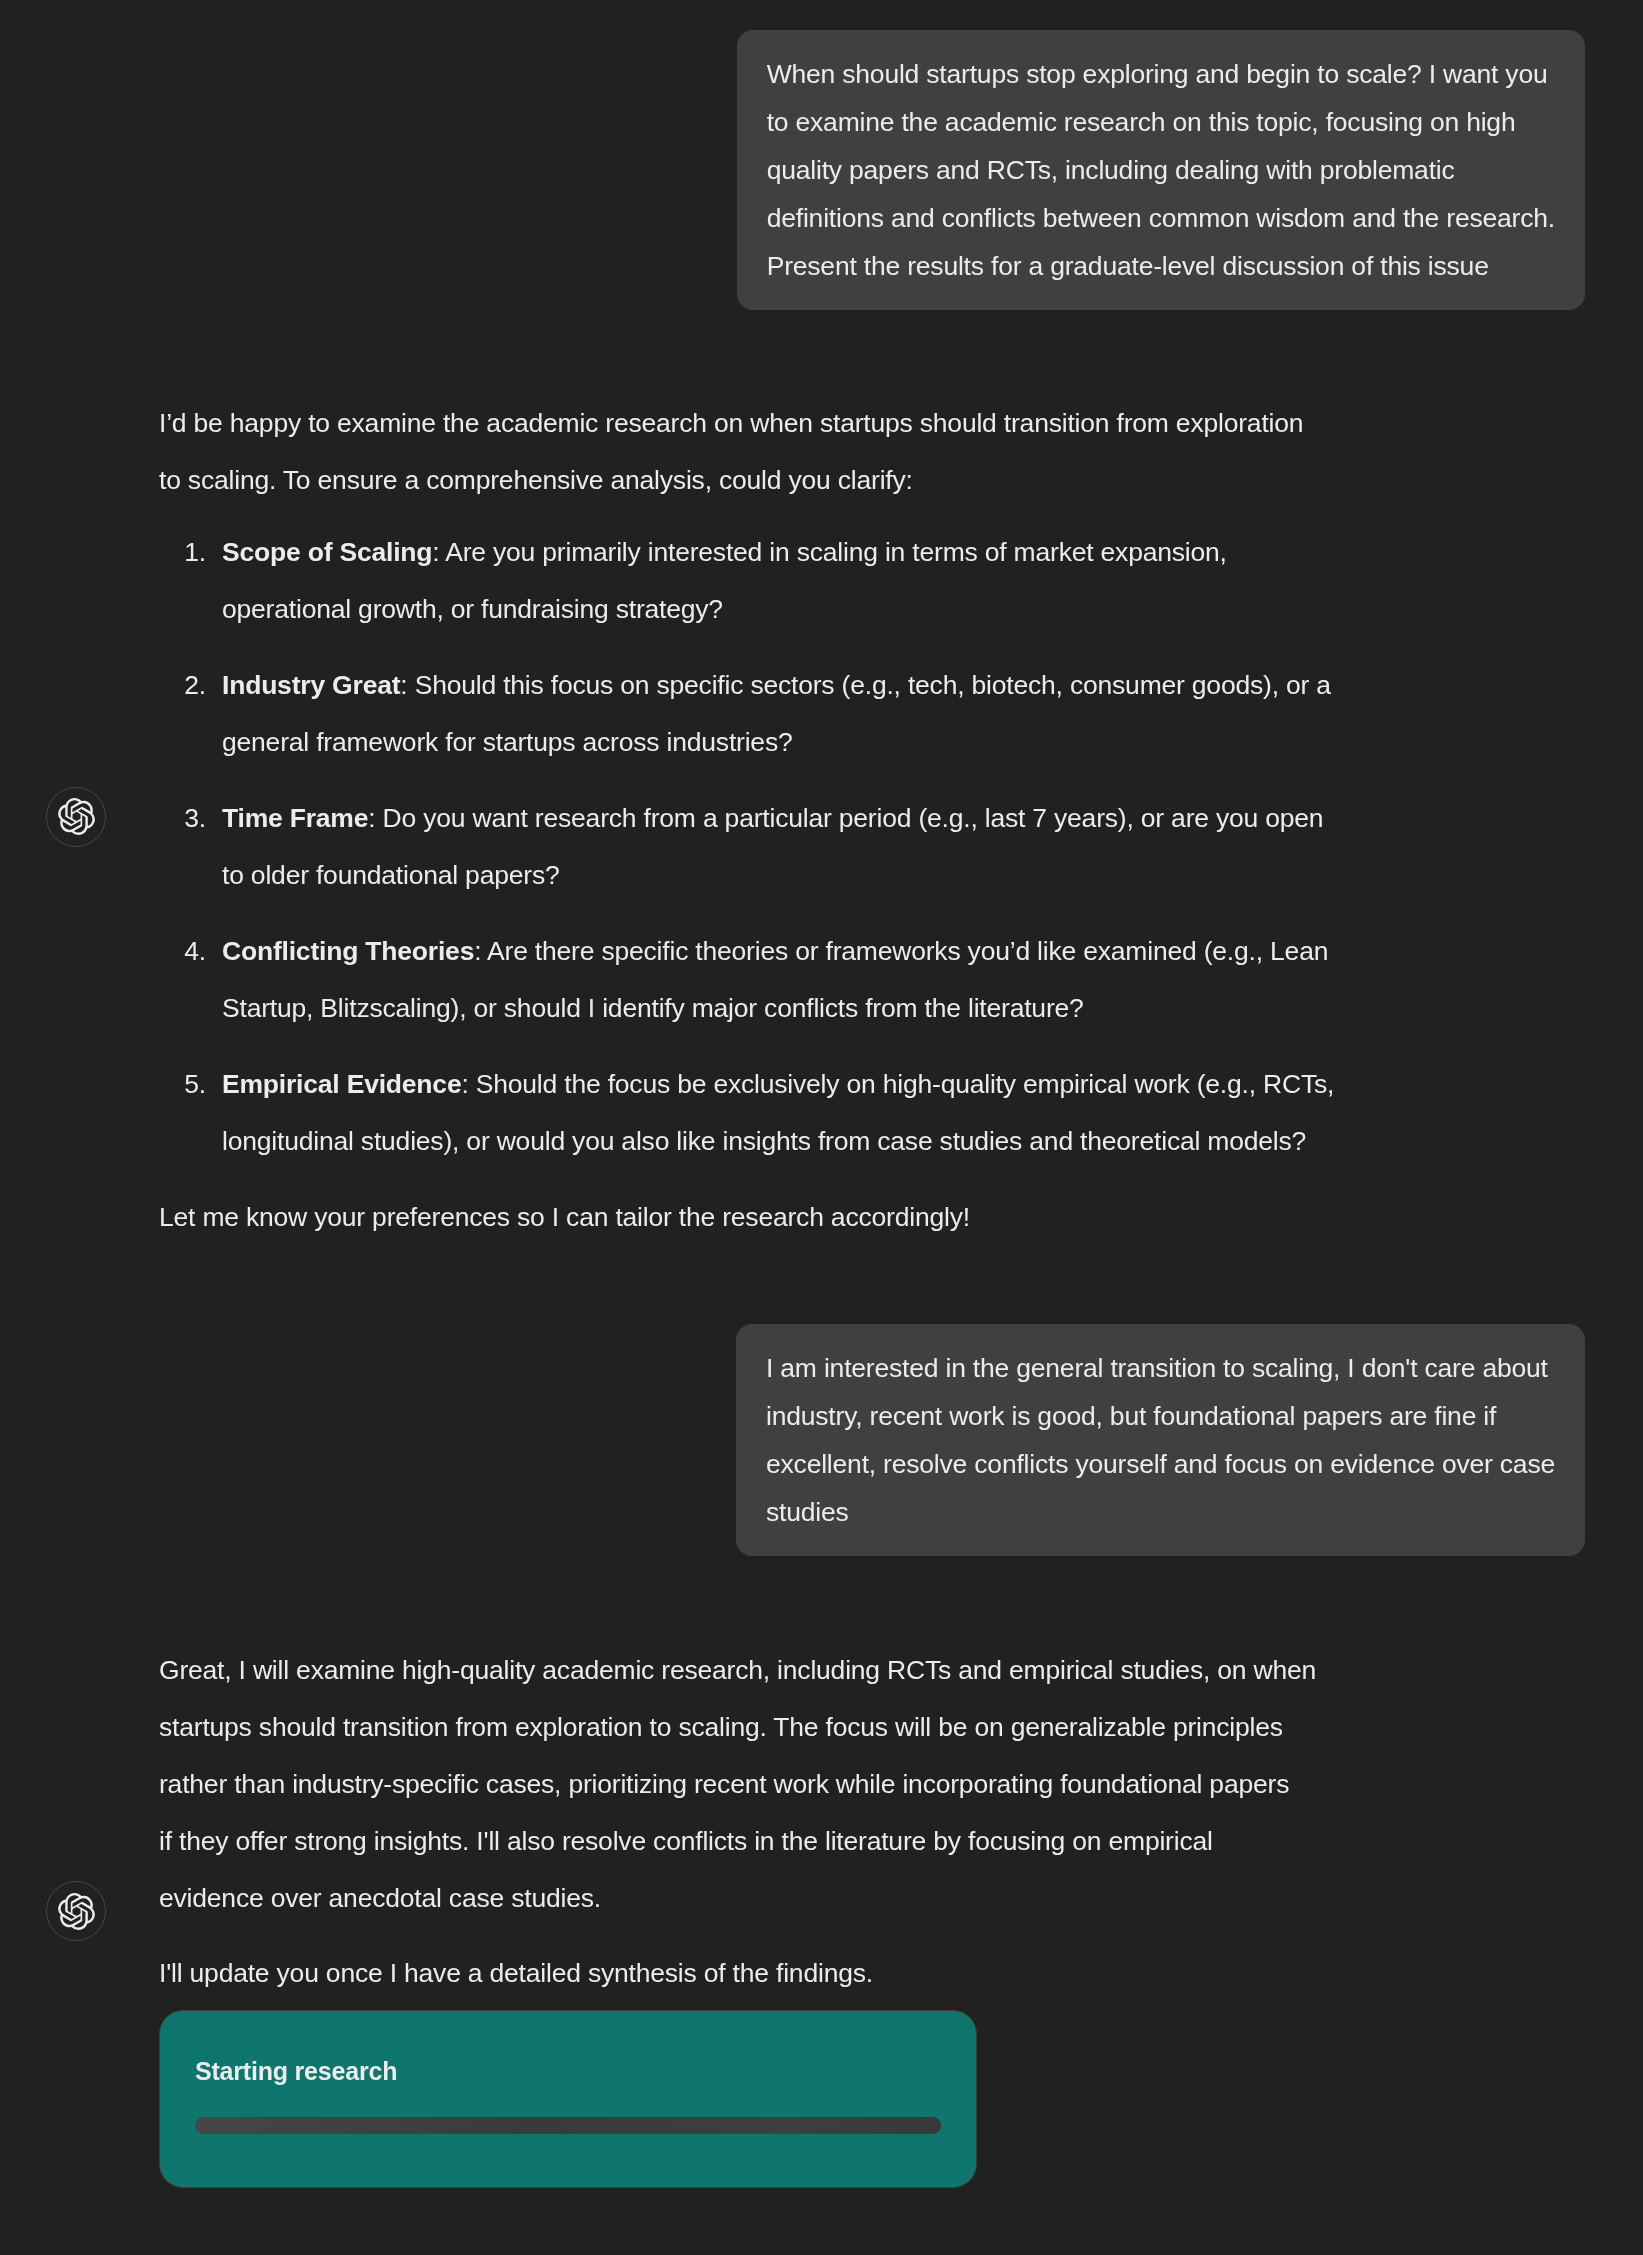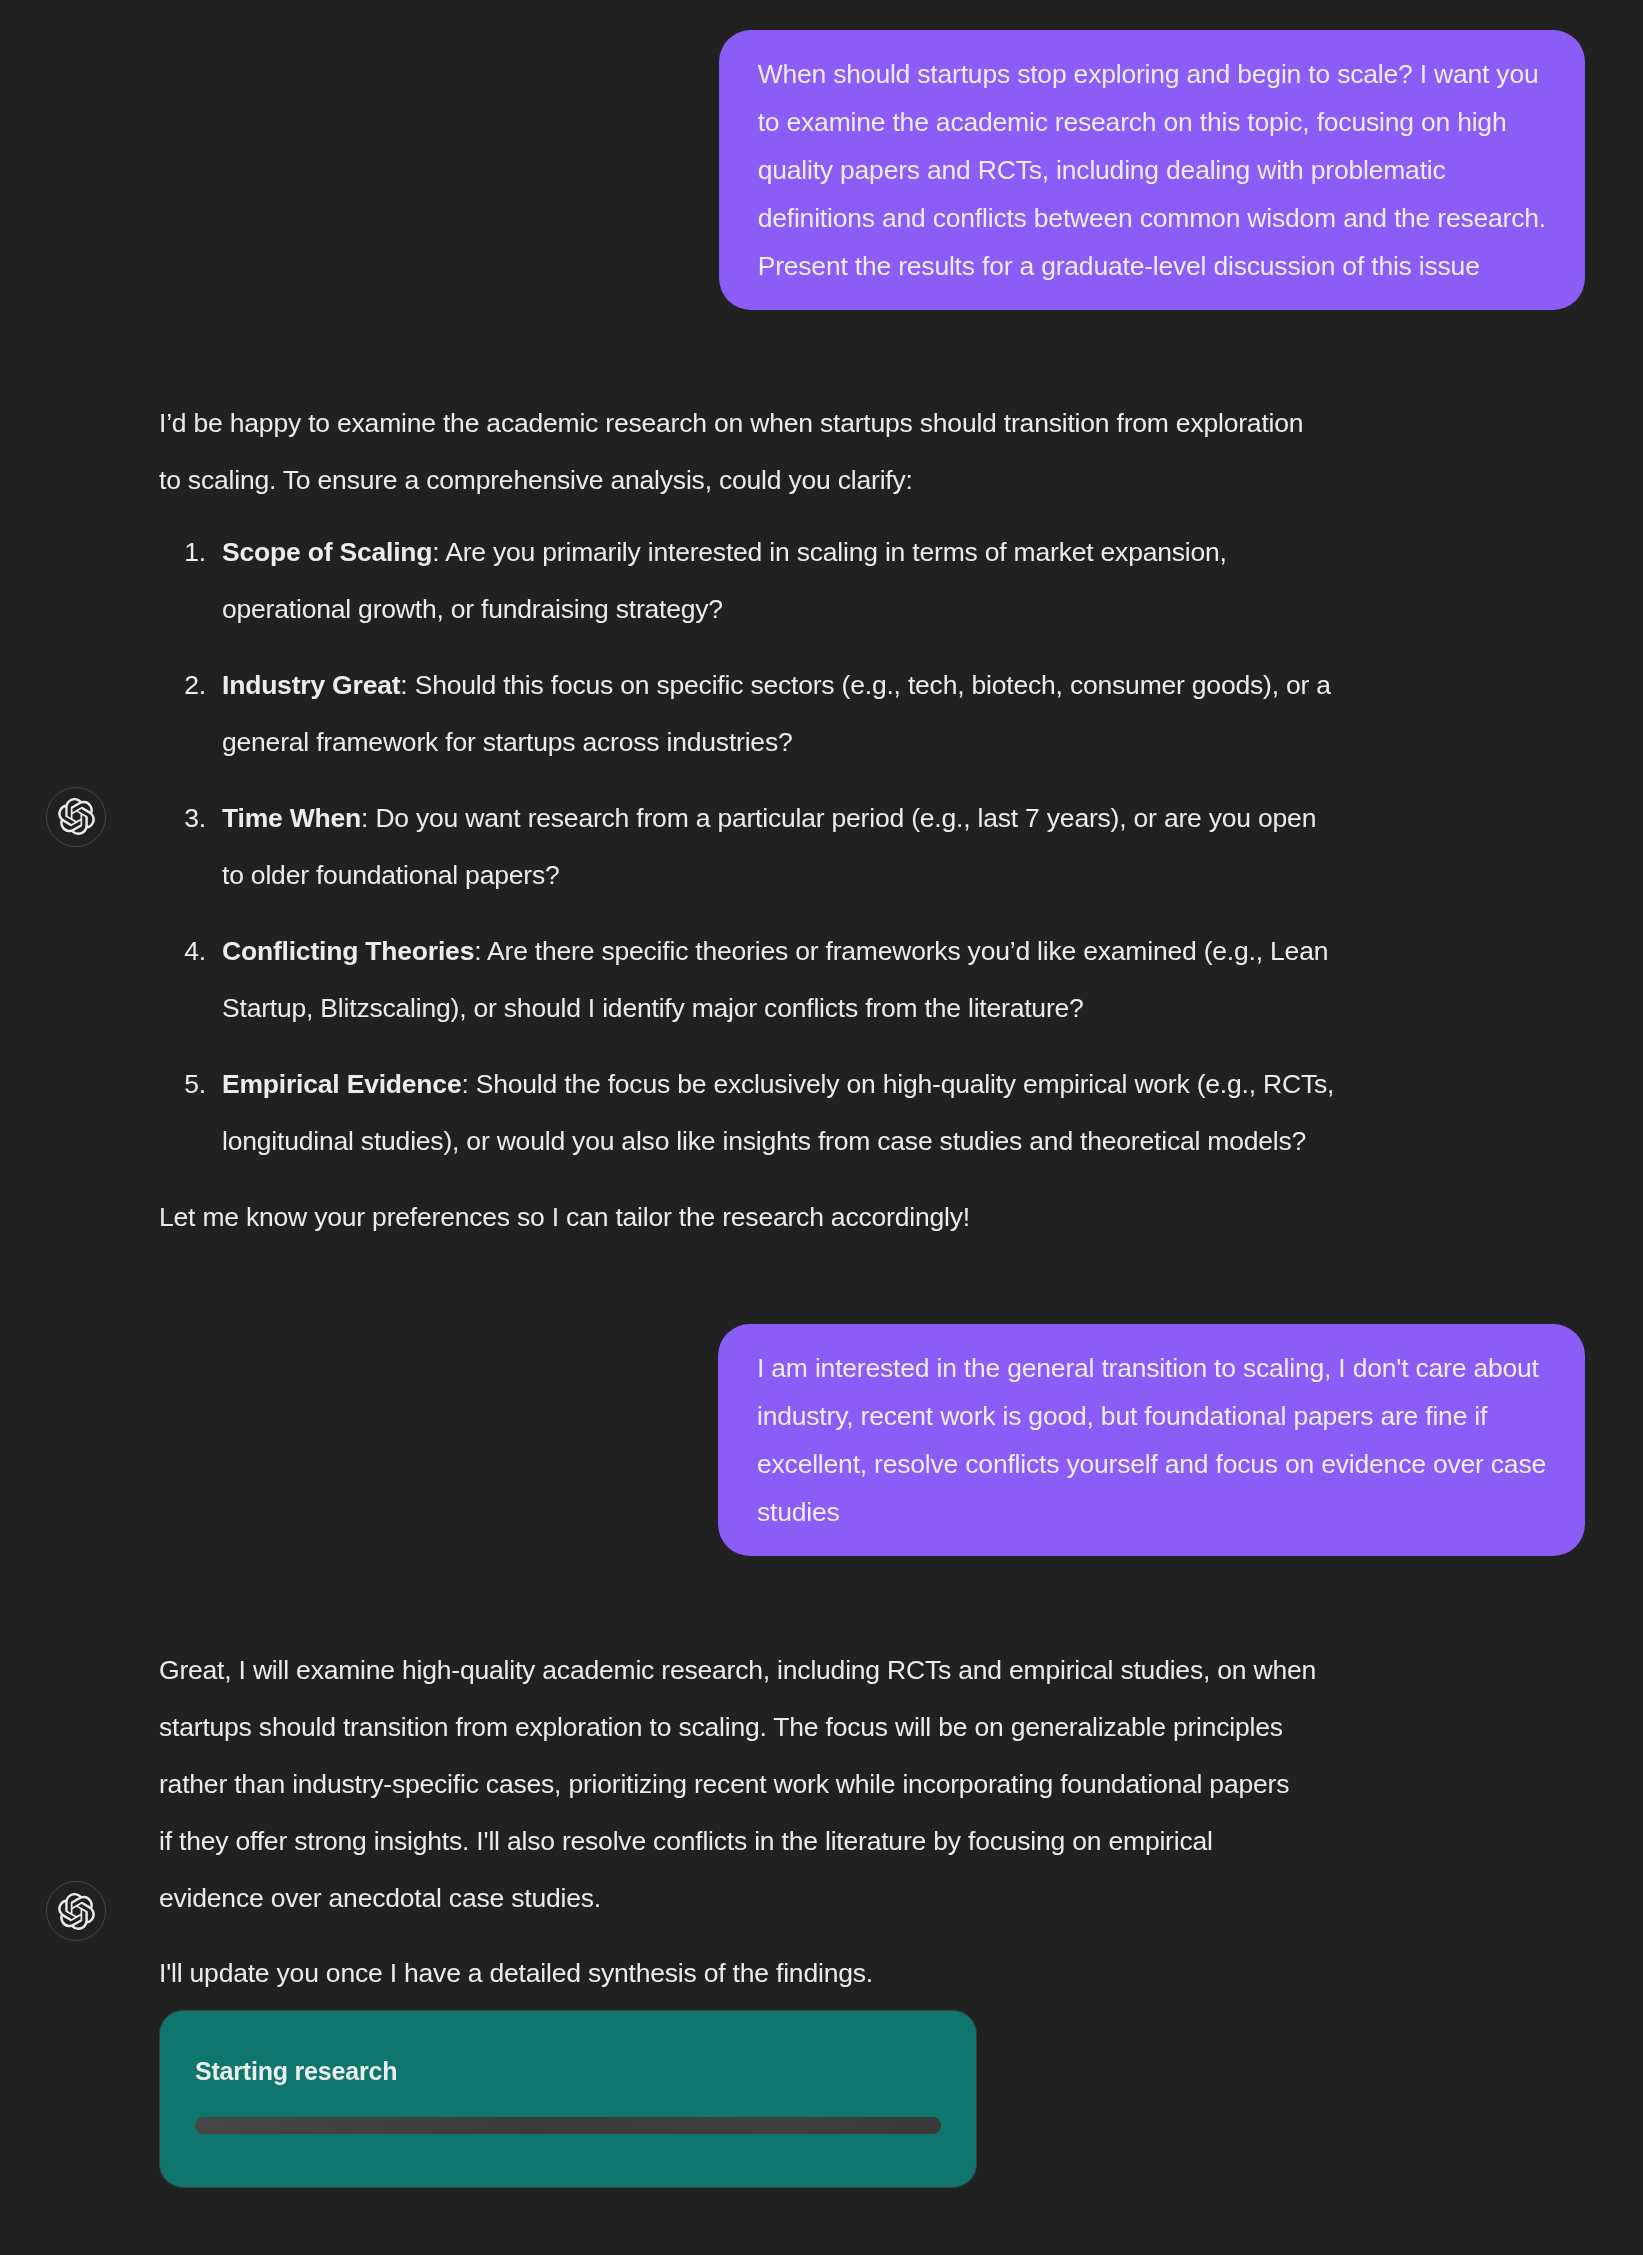"When should startups stop exploring" .bubble { background: #8b5cf6 -> #404040; border-radius: 32px -> 16px; padding: 20px 39px -> 20px 30px }
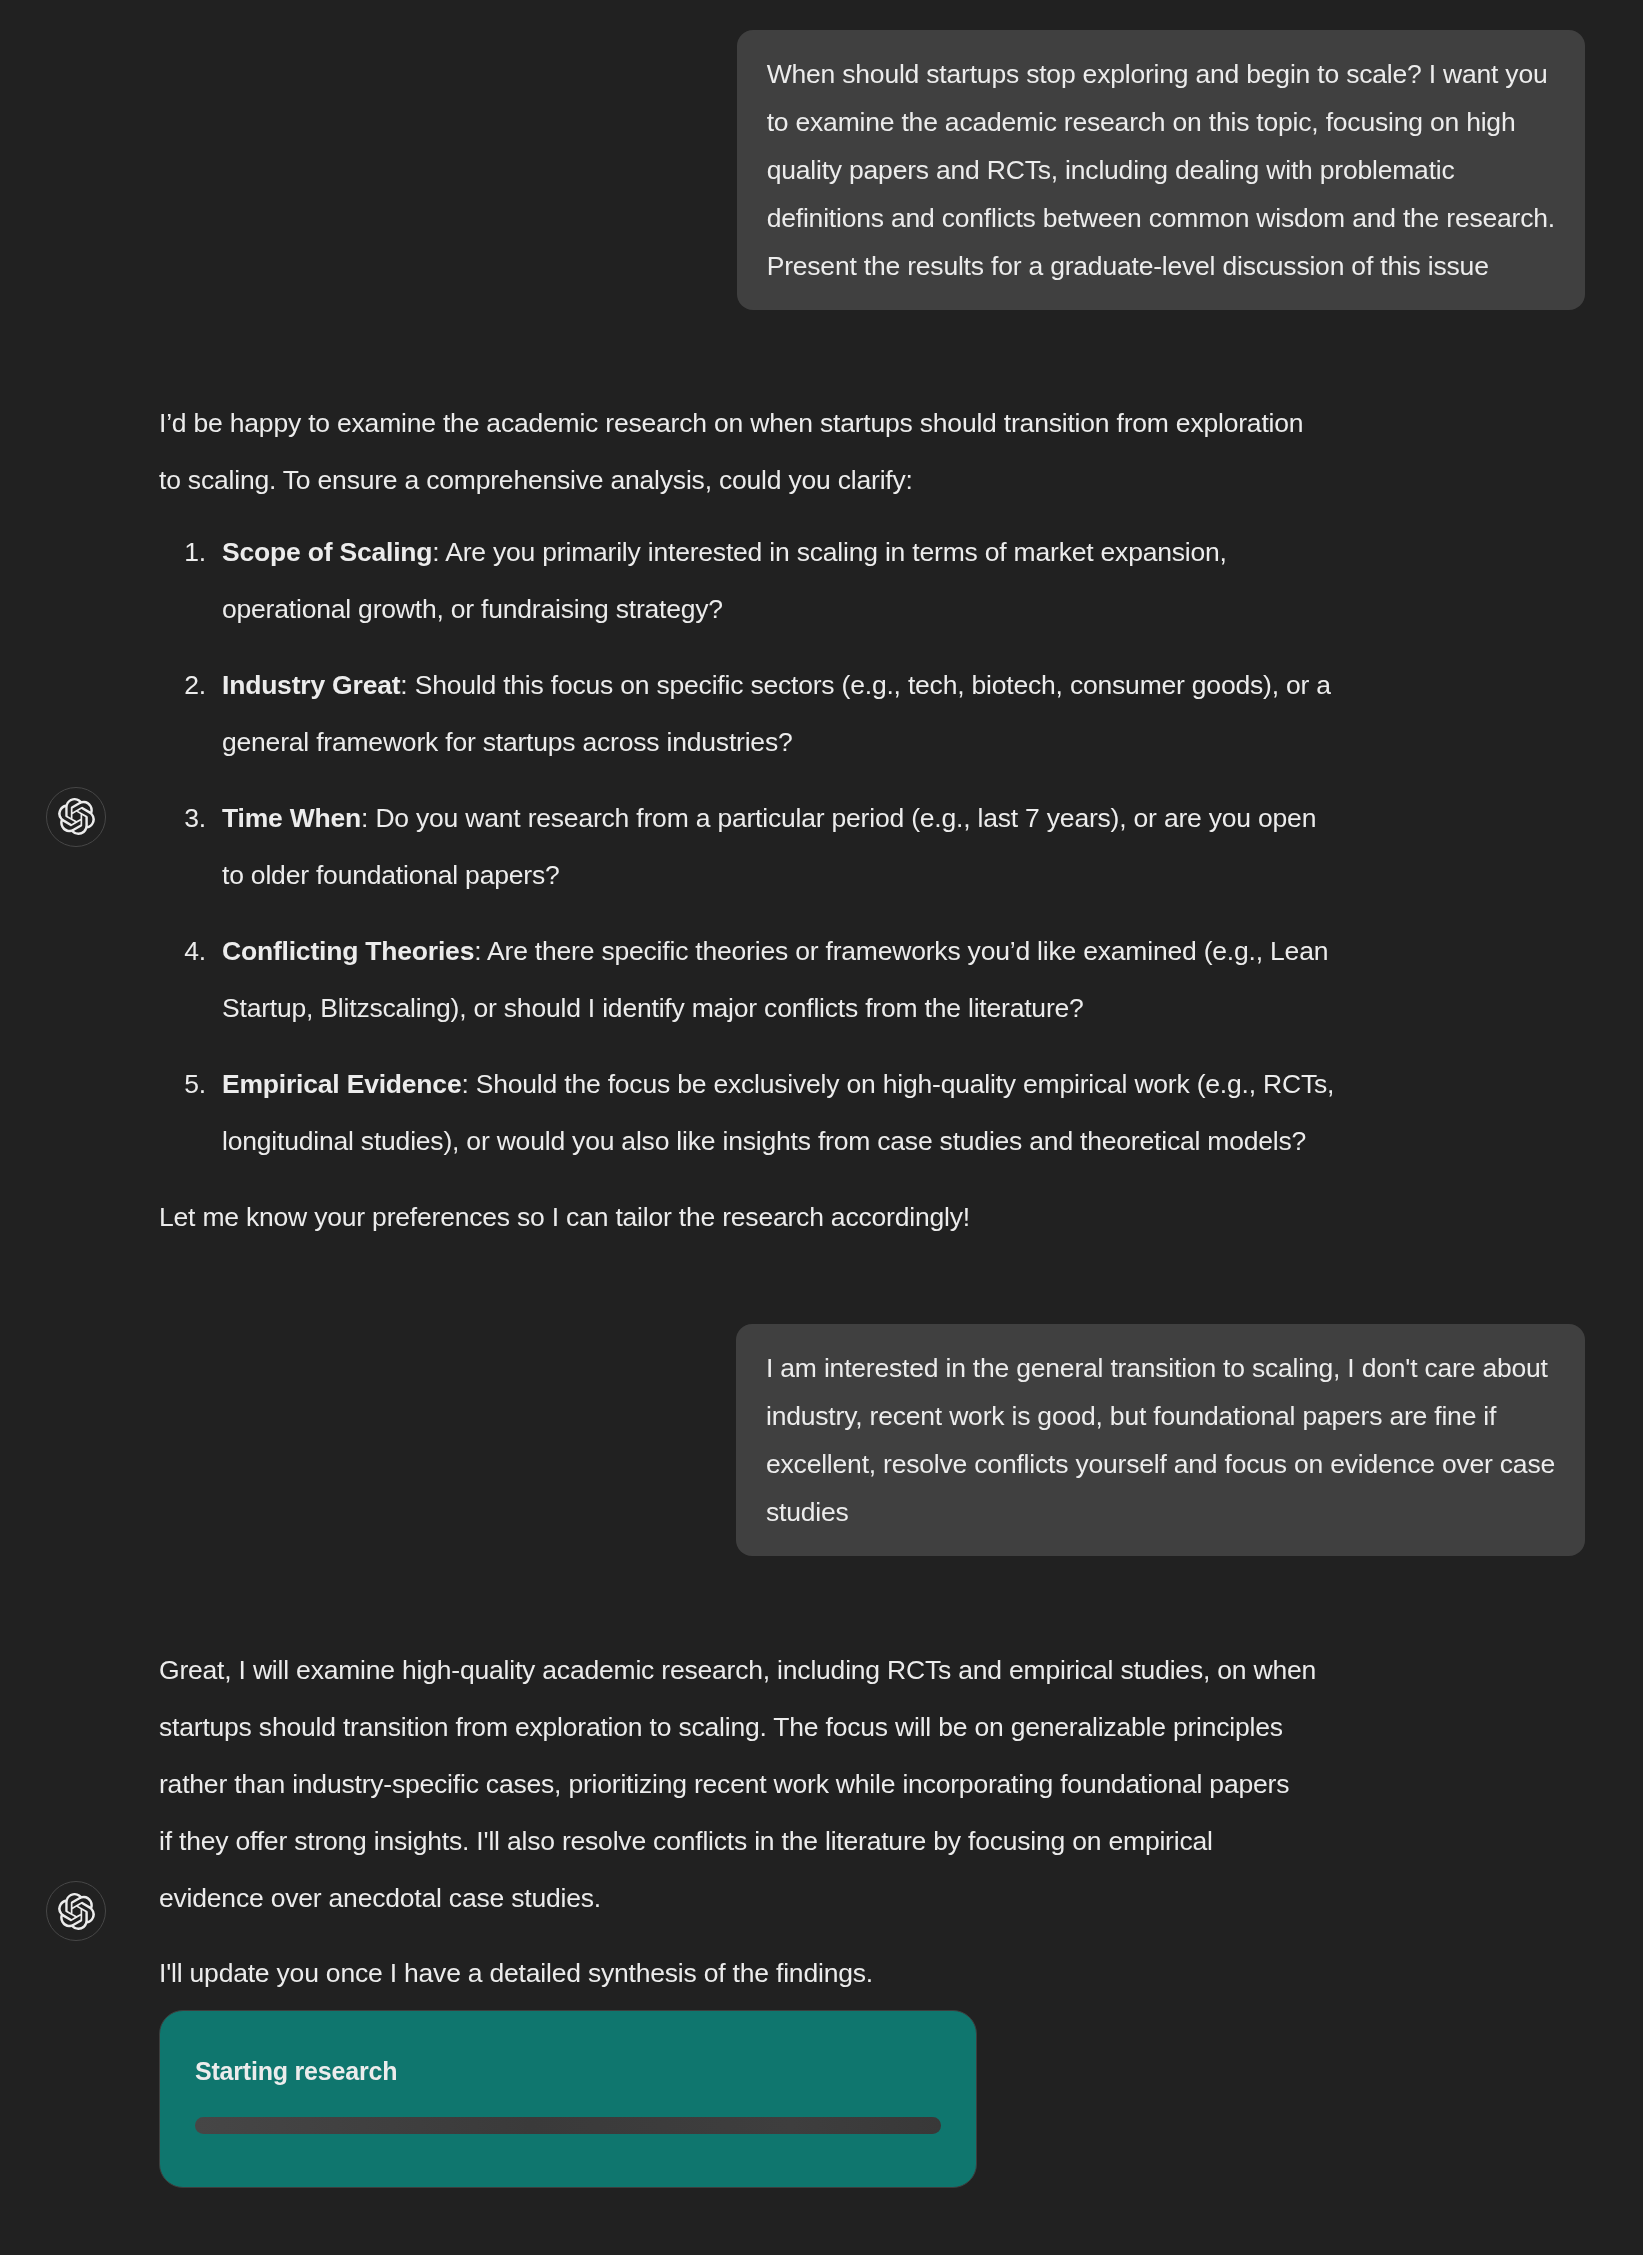"Time When" span.b { text: When -> Frame }
